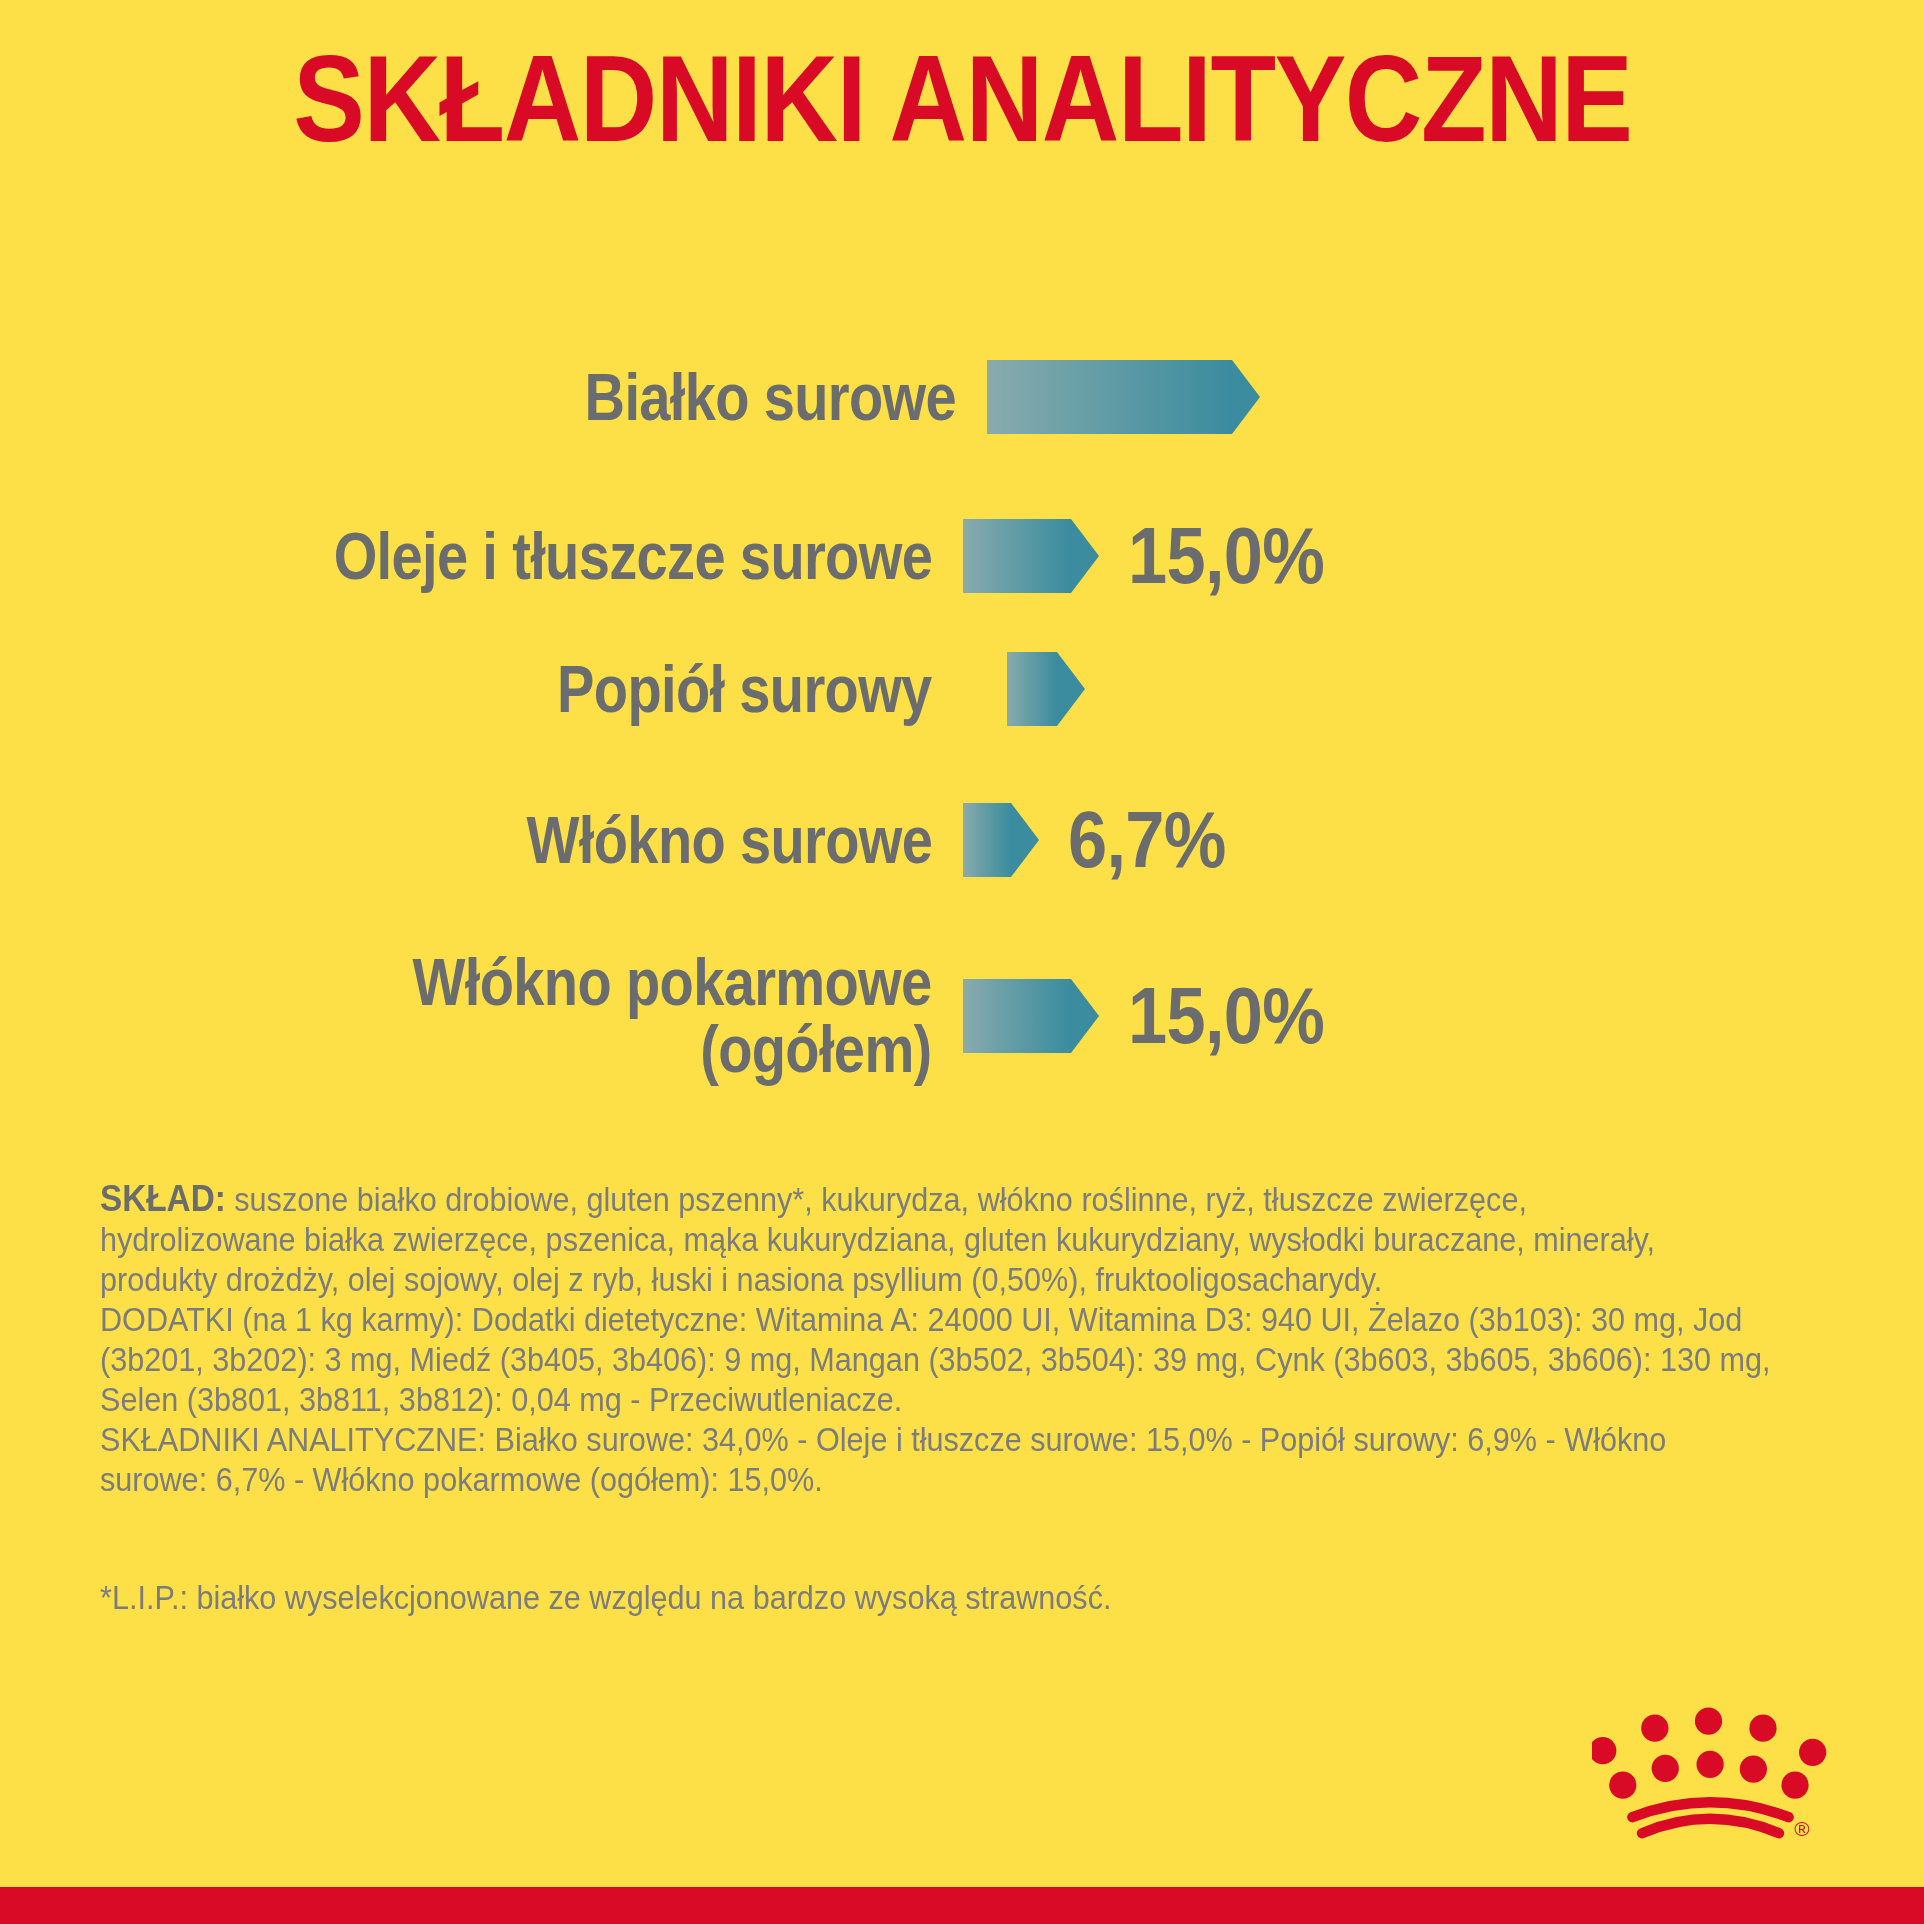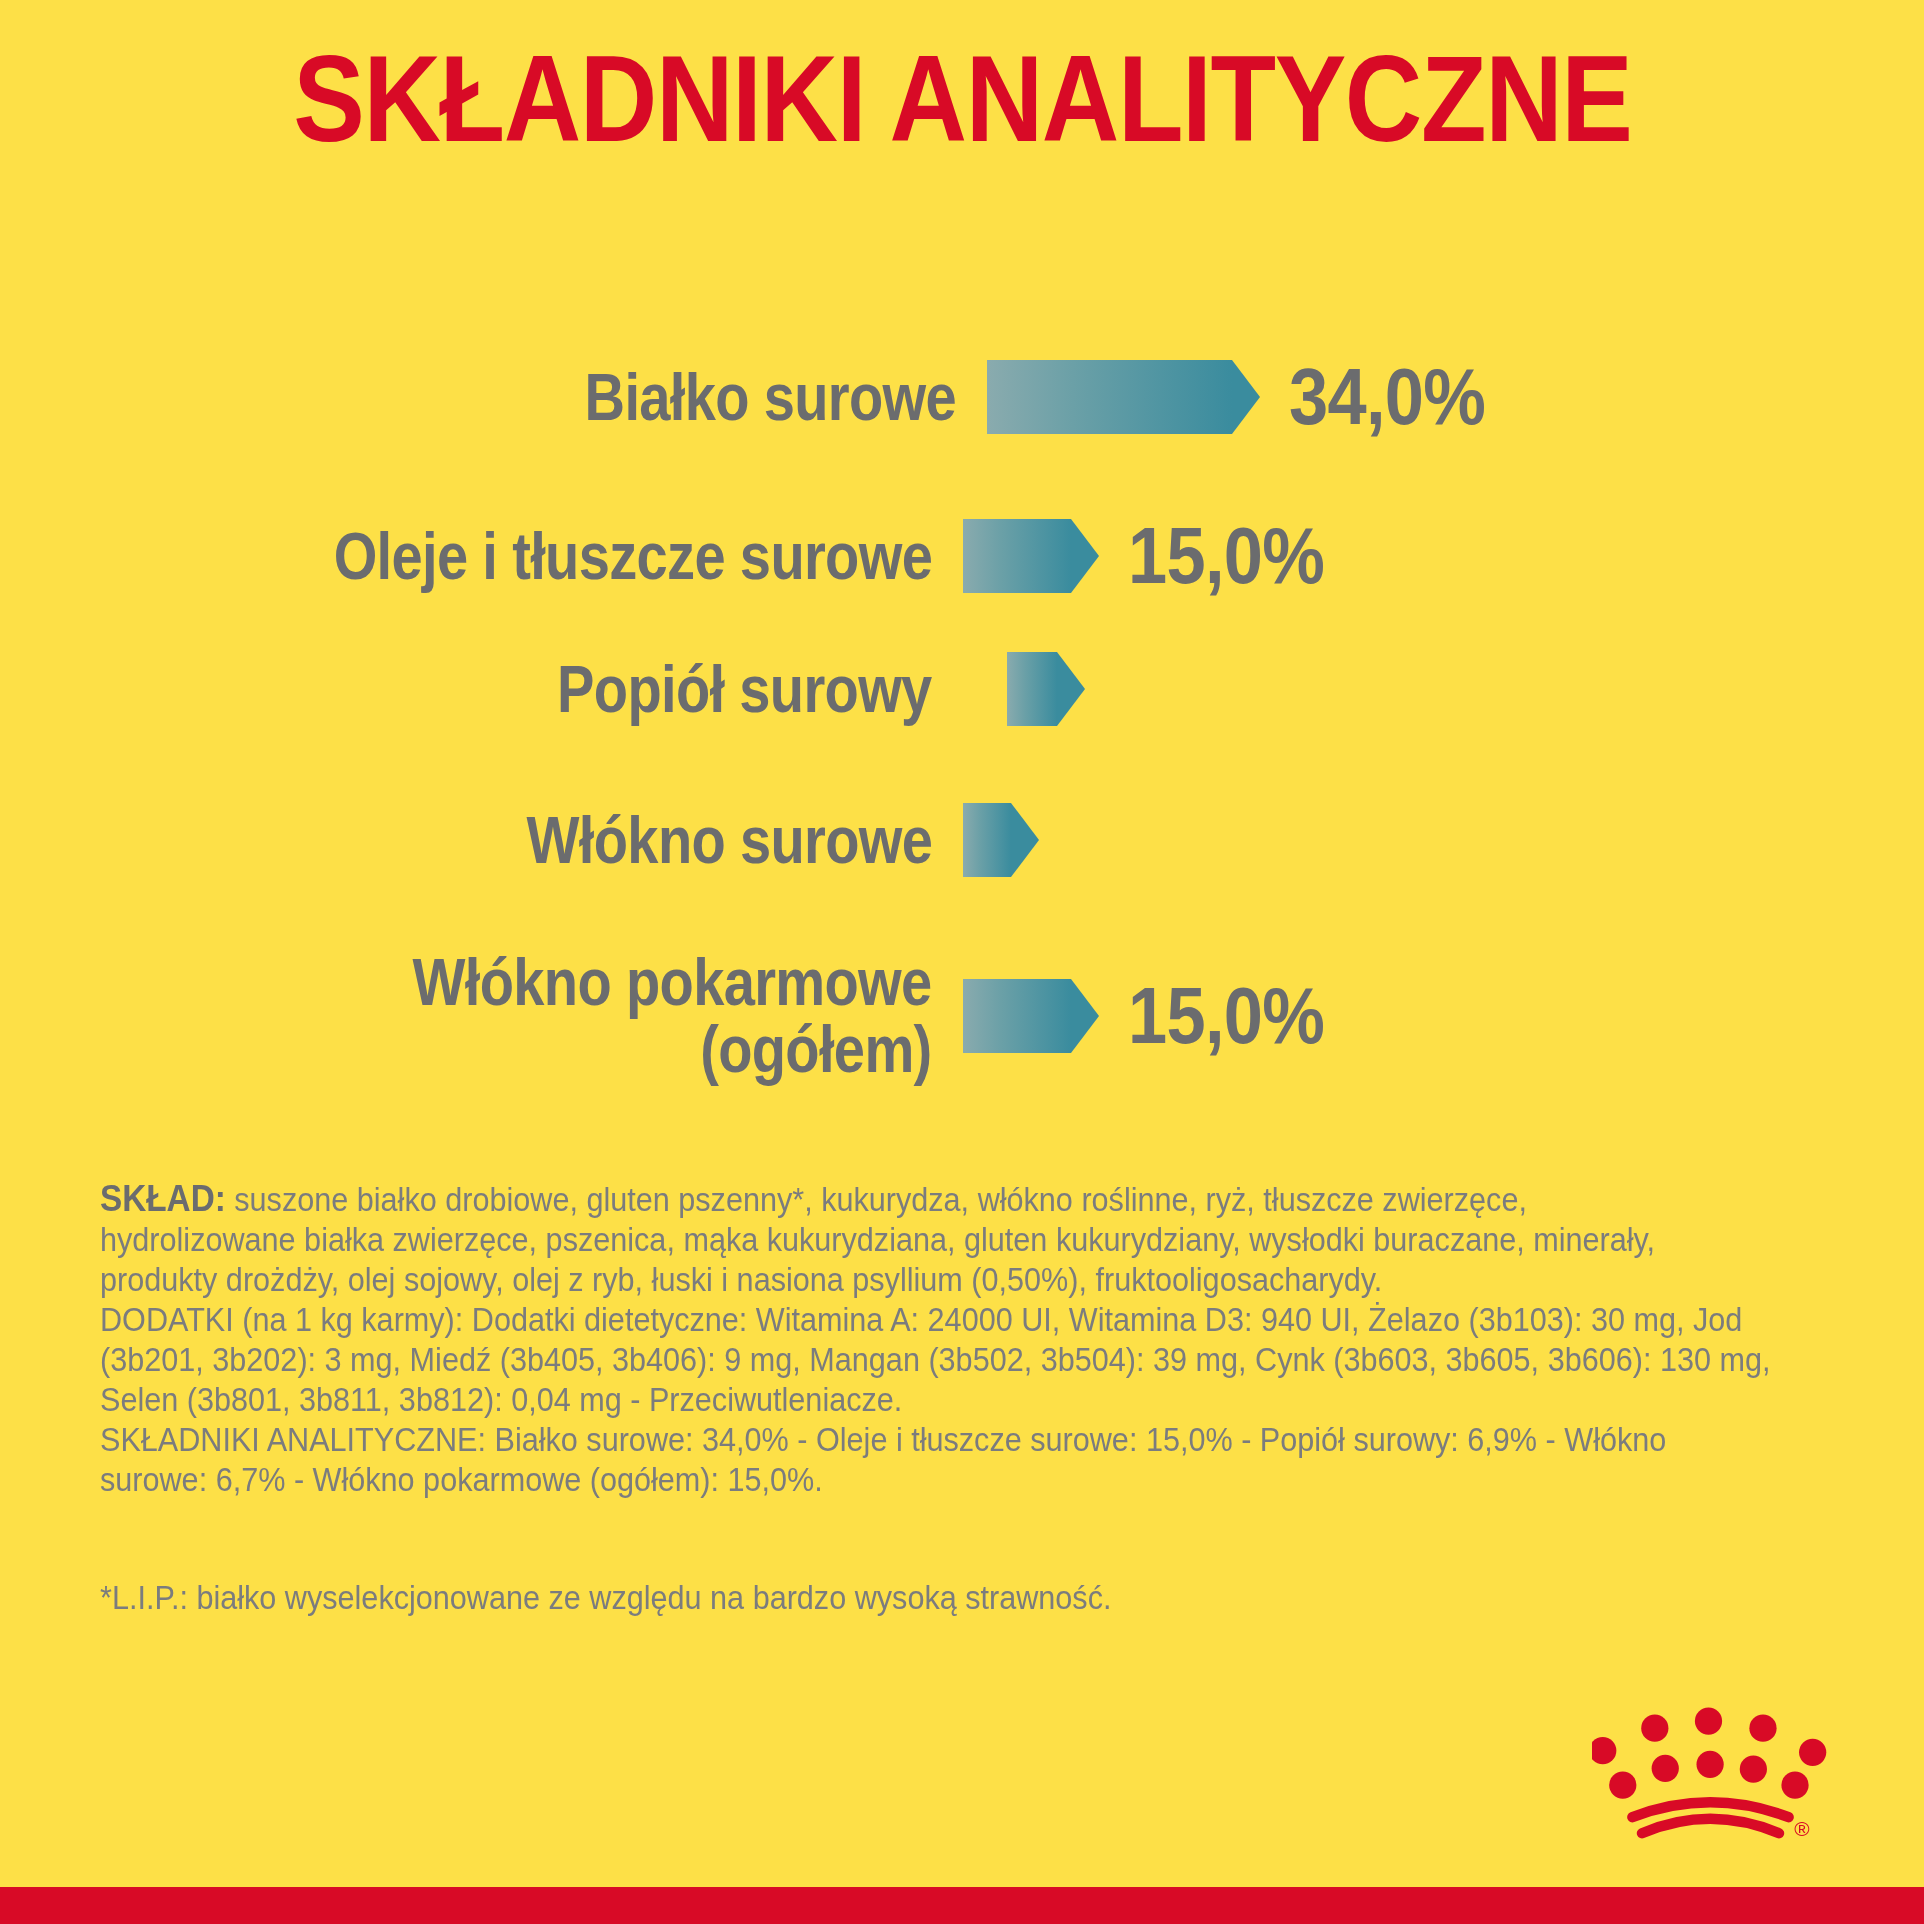"34,0%" div.value { html: <div> <span>34,0%</span> </div> -> none }
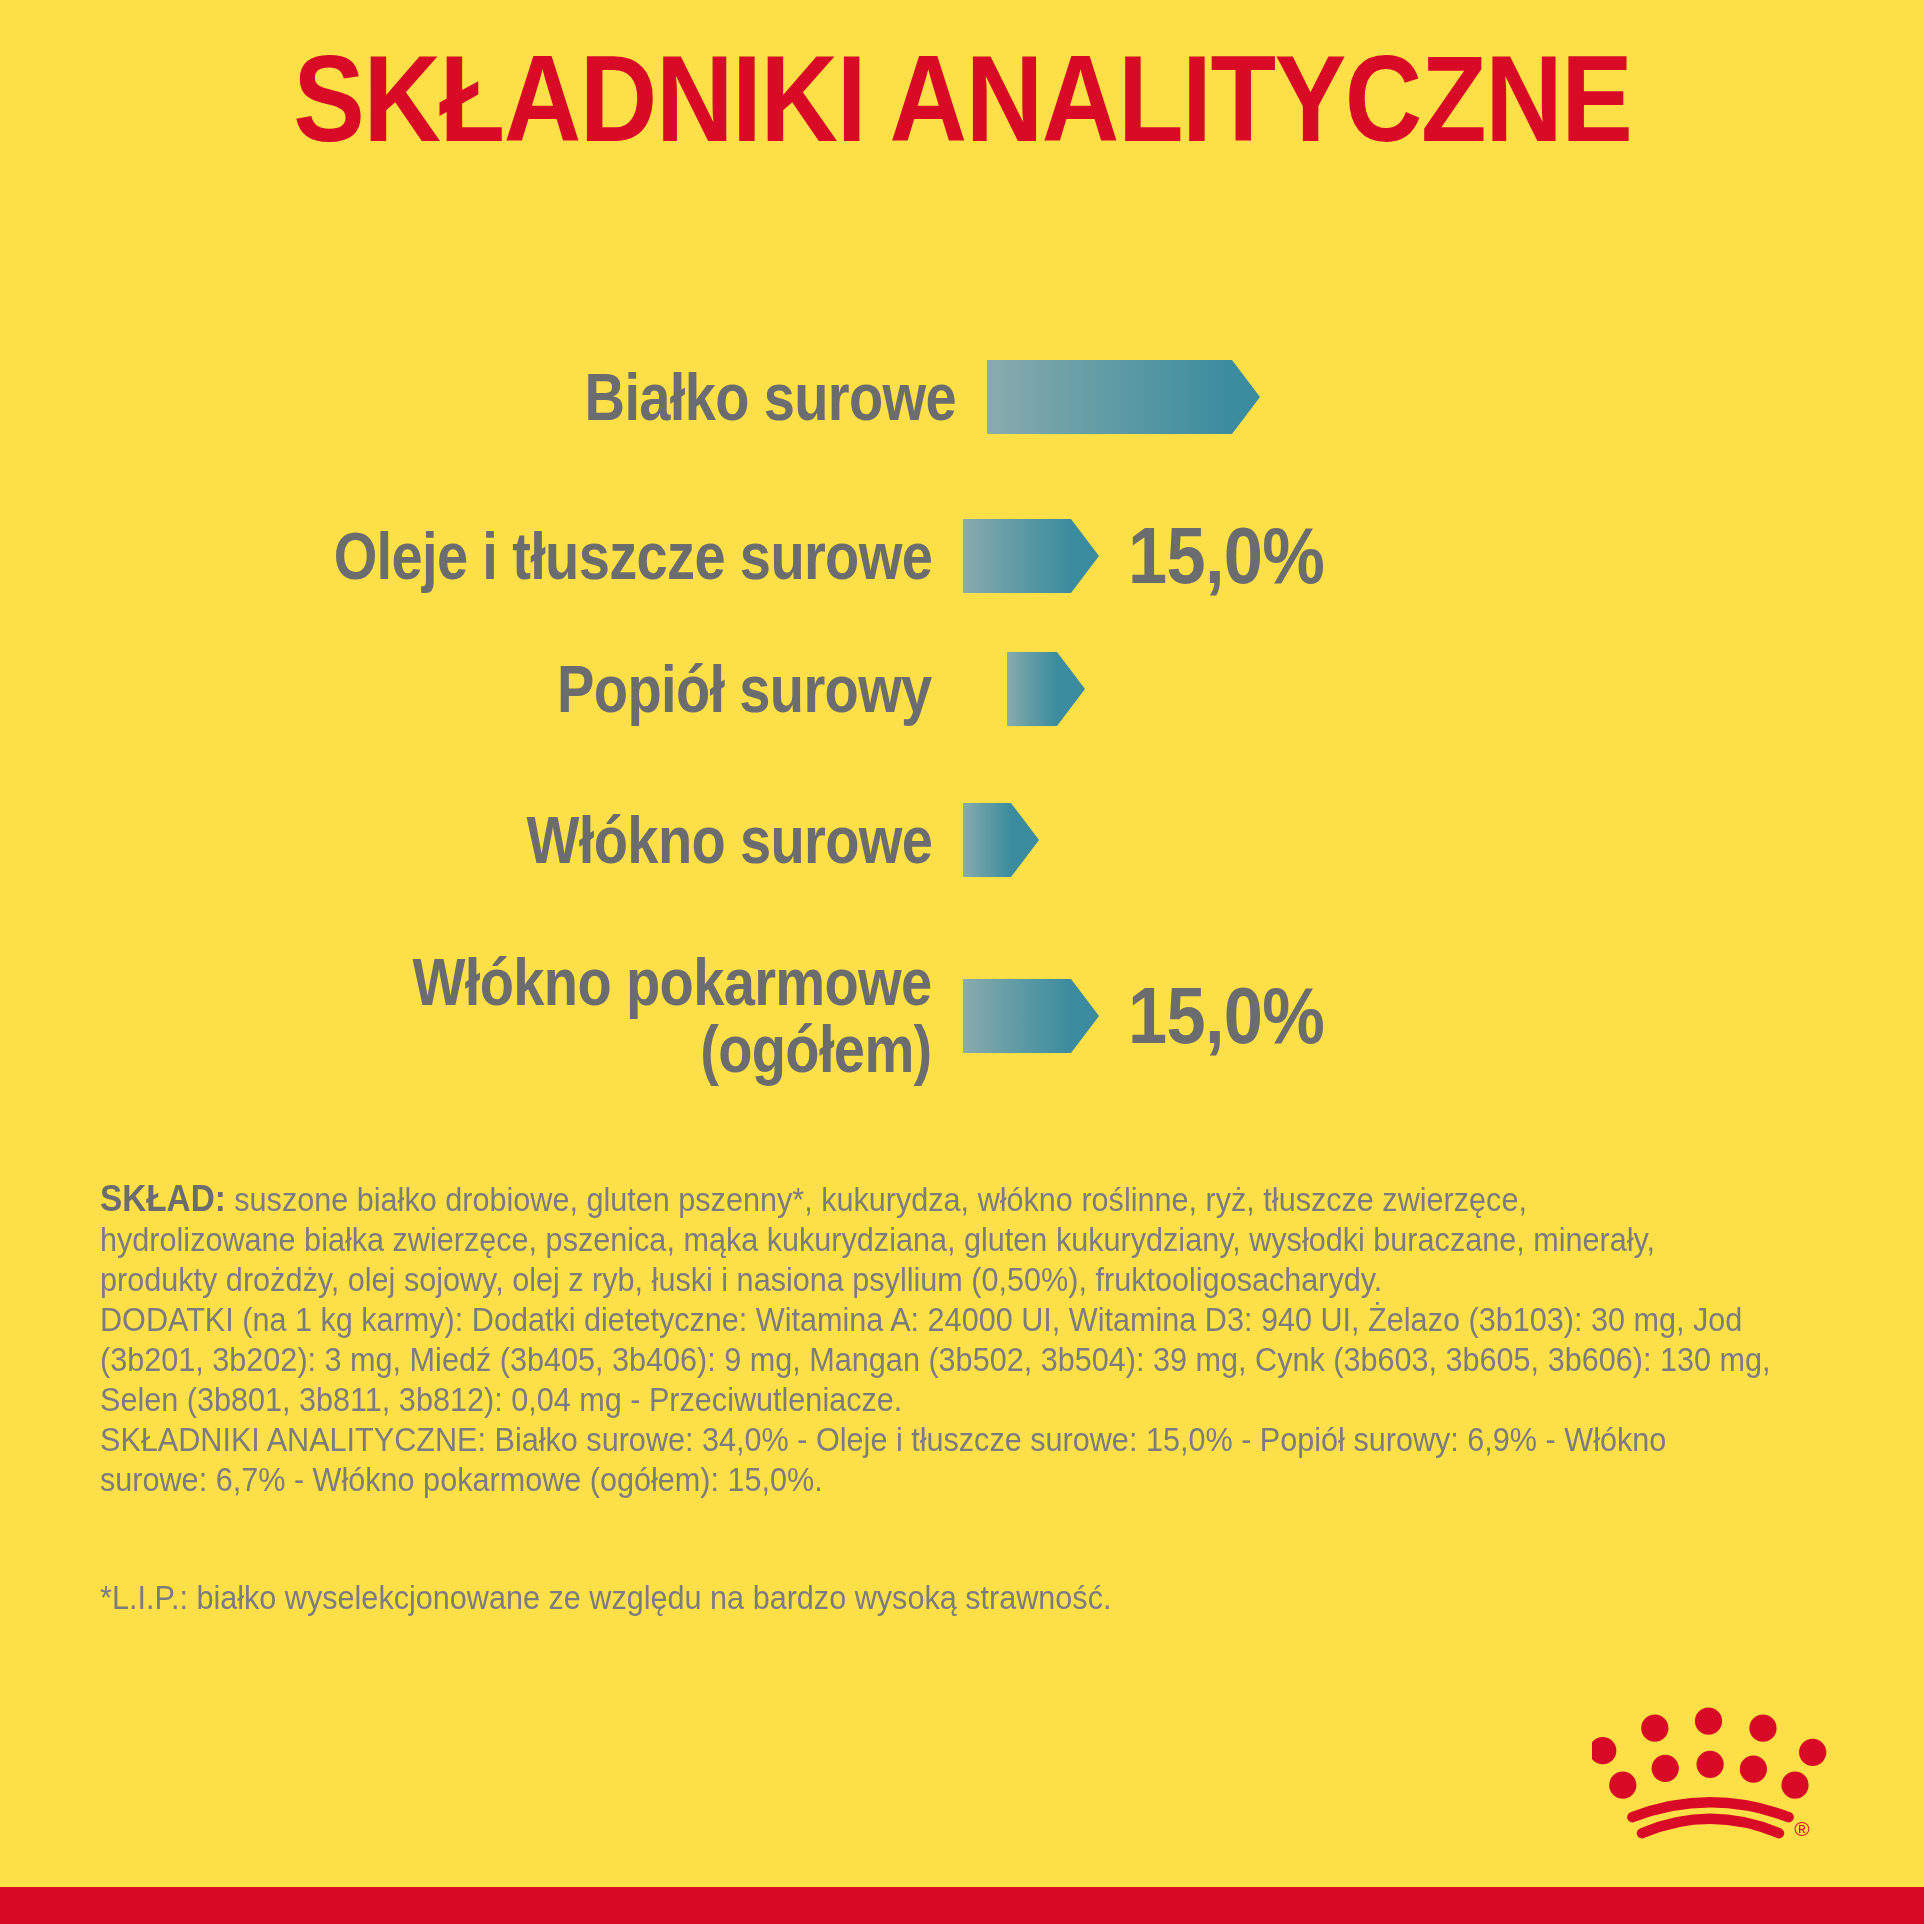"6,7%" div.value { html: none -> <div> <span>6,7%</span> </div> }
